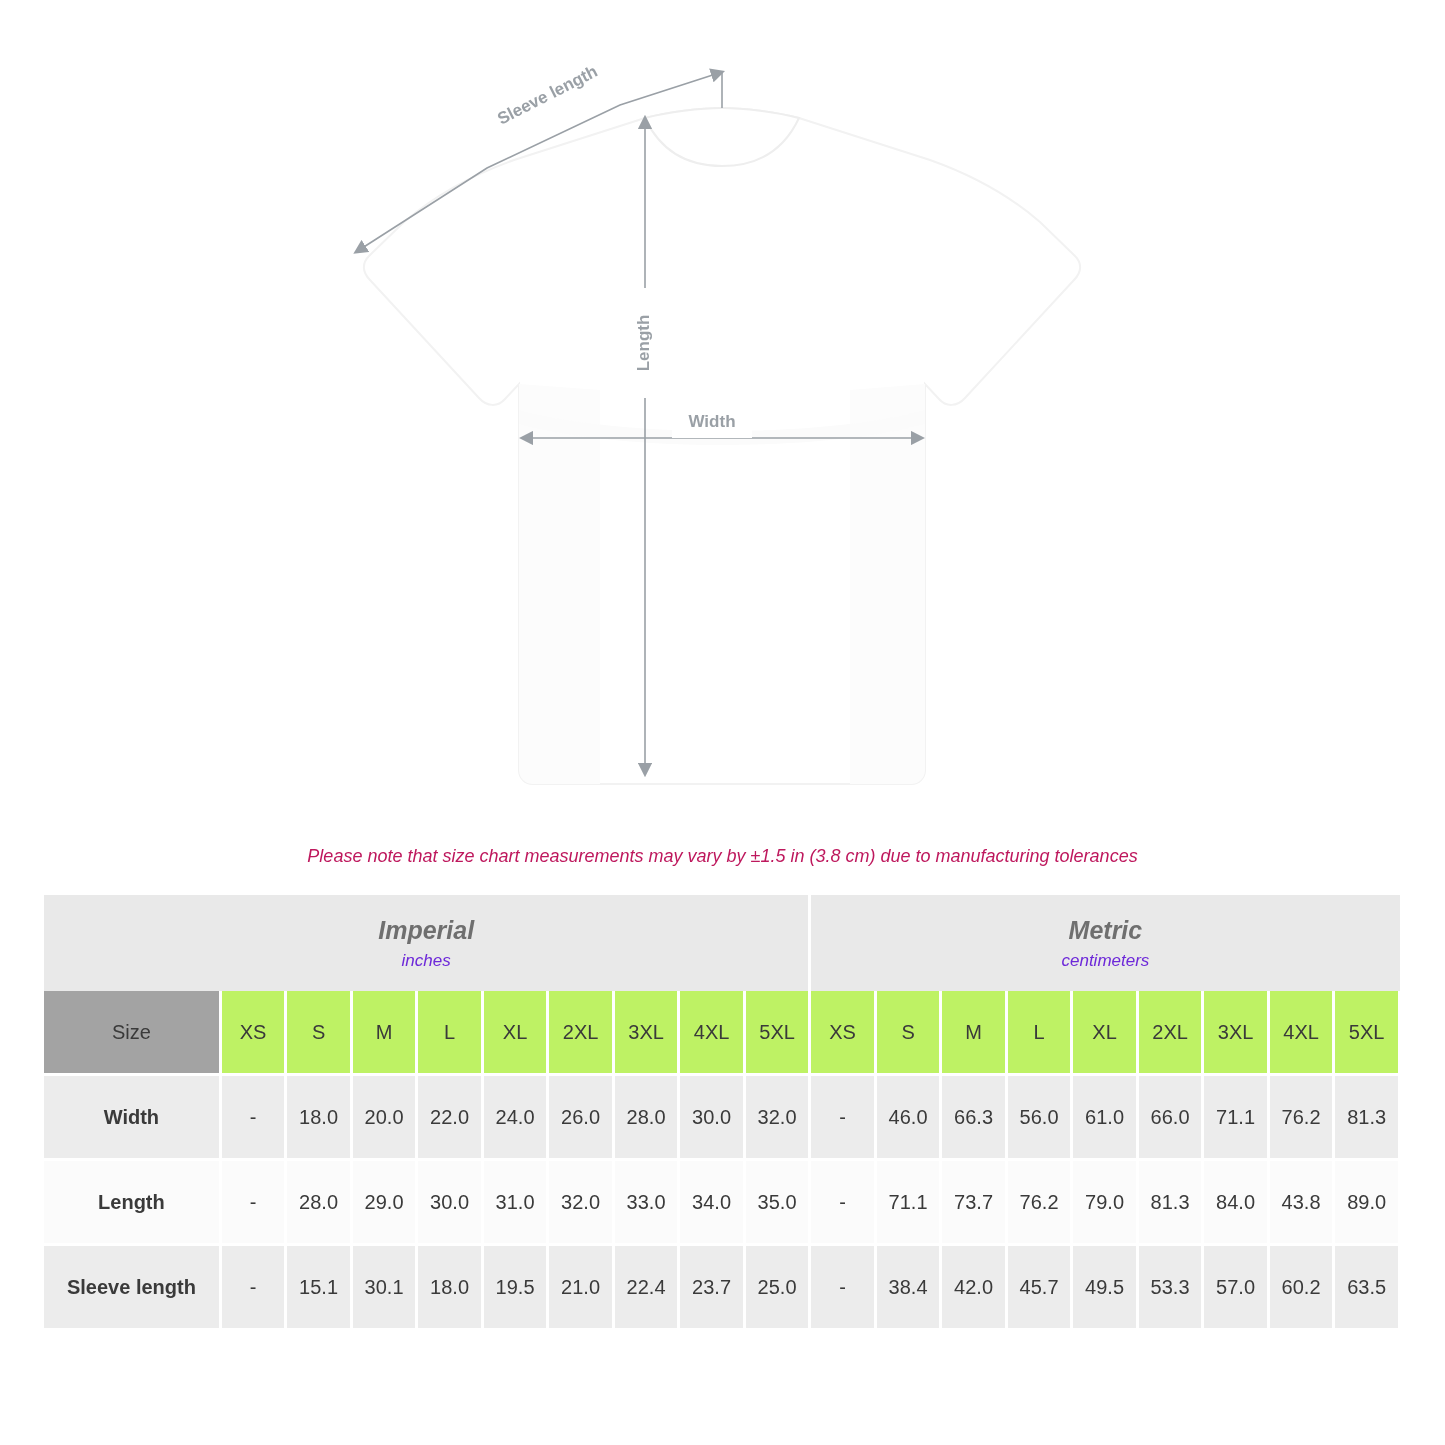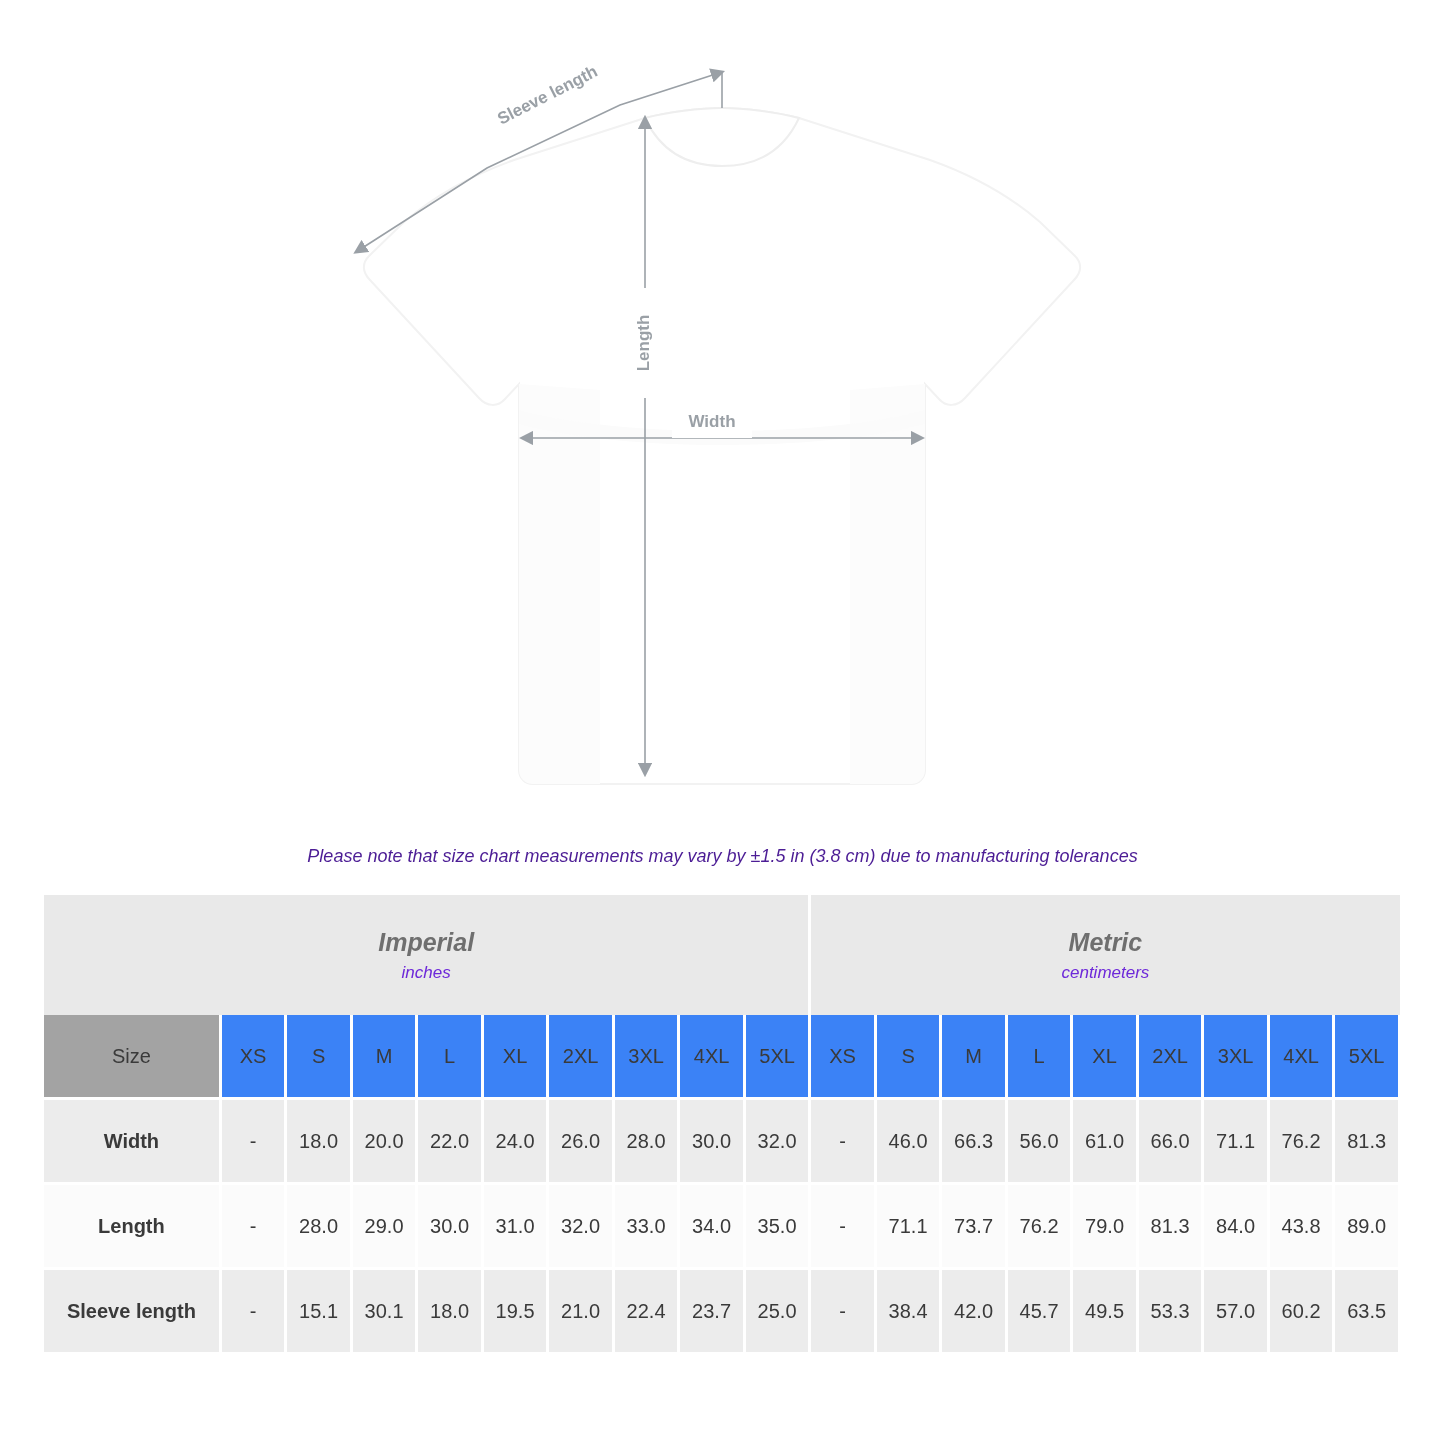"Please note that size chart" .chart-note { color: #4c1d95 -> #be185d }
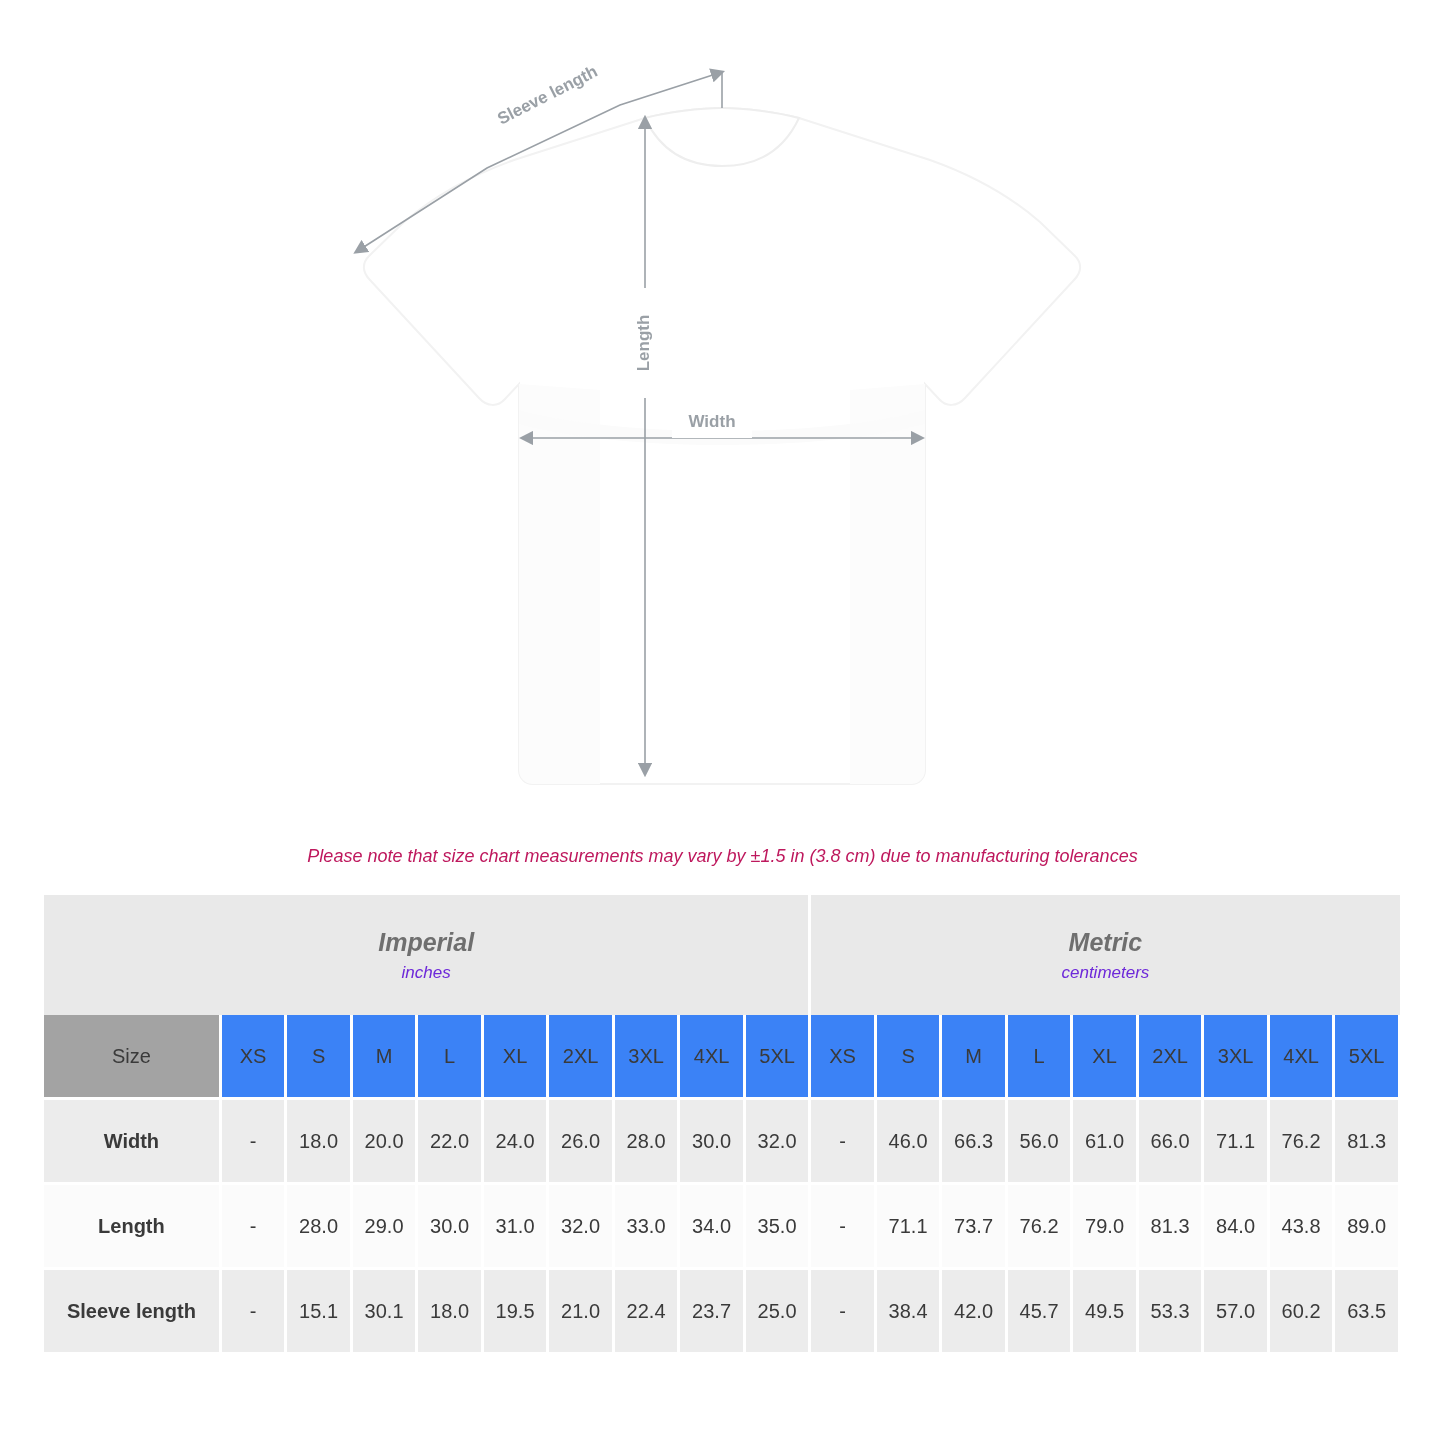"Imperial" .unit-row td { height: 120px -> 96px }
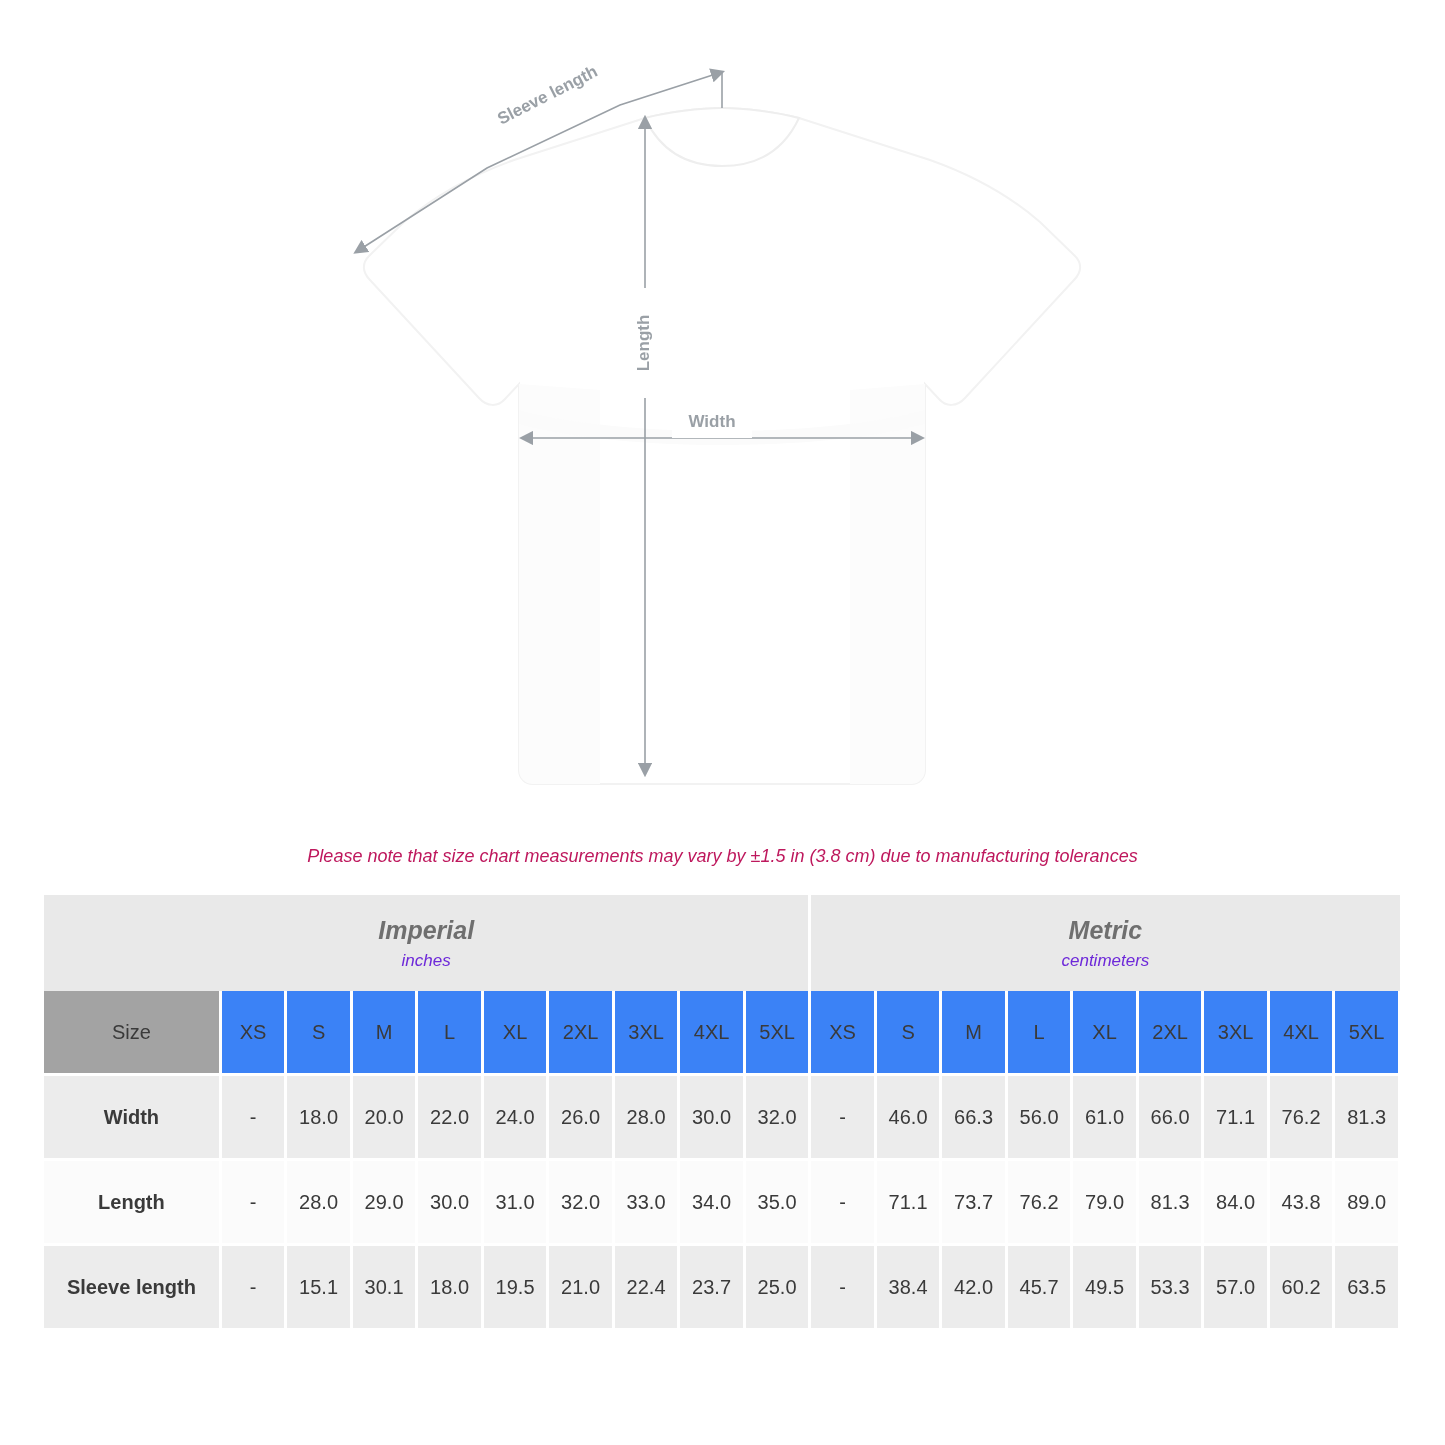"XS" .hdr-row td.cell { background: #3b82f6 -> #bef264 }
